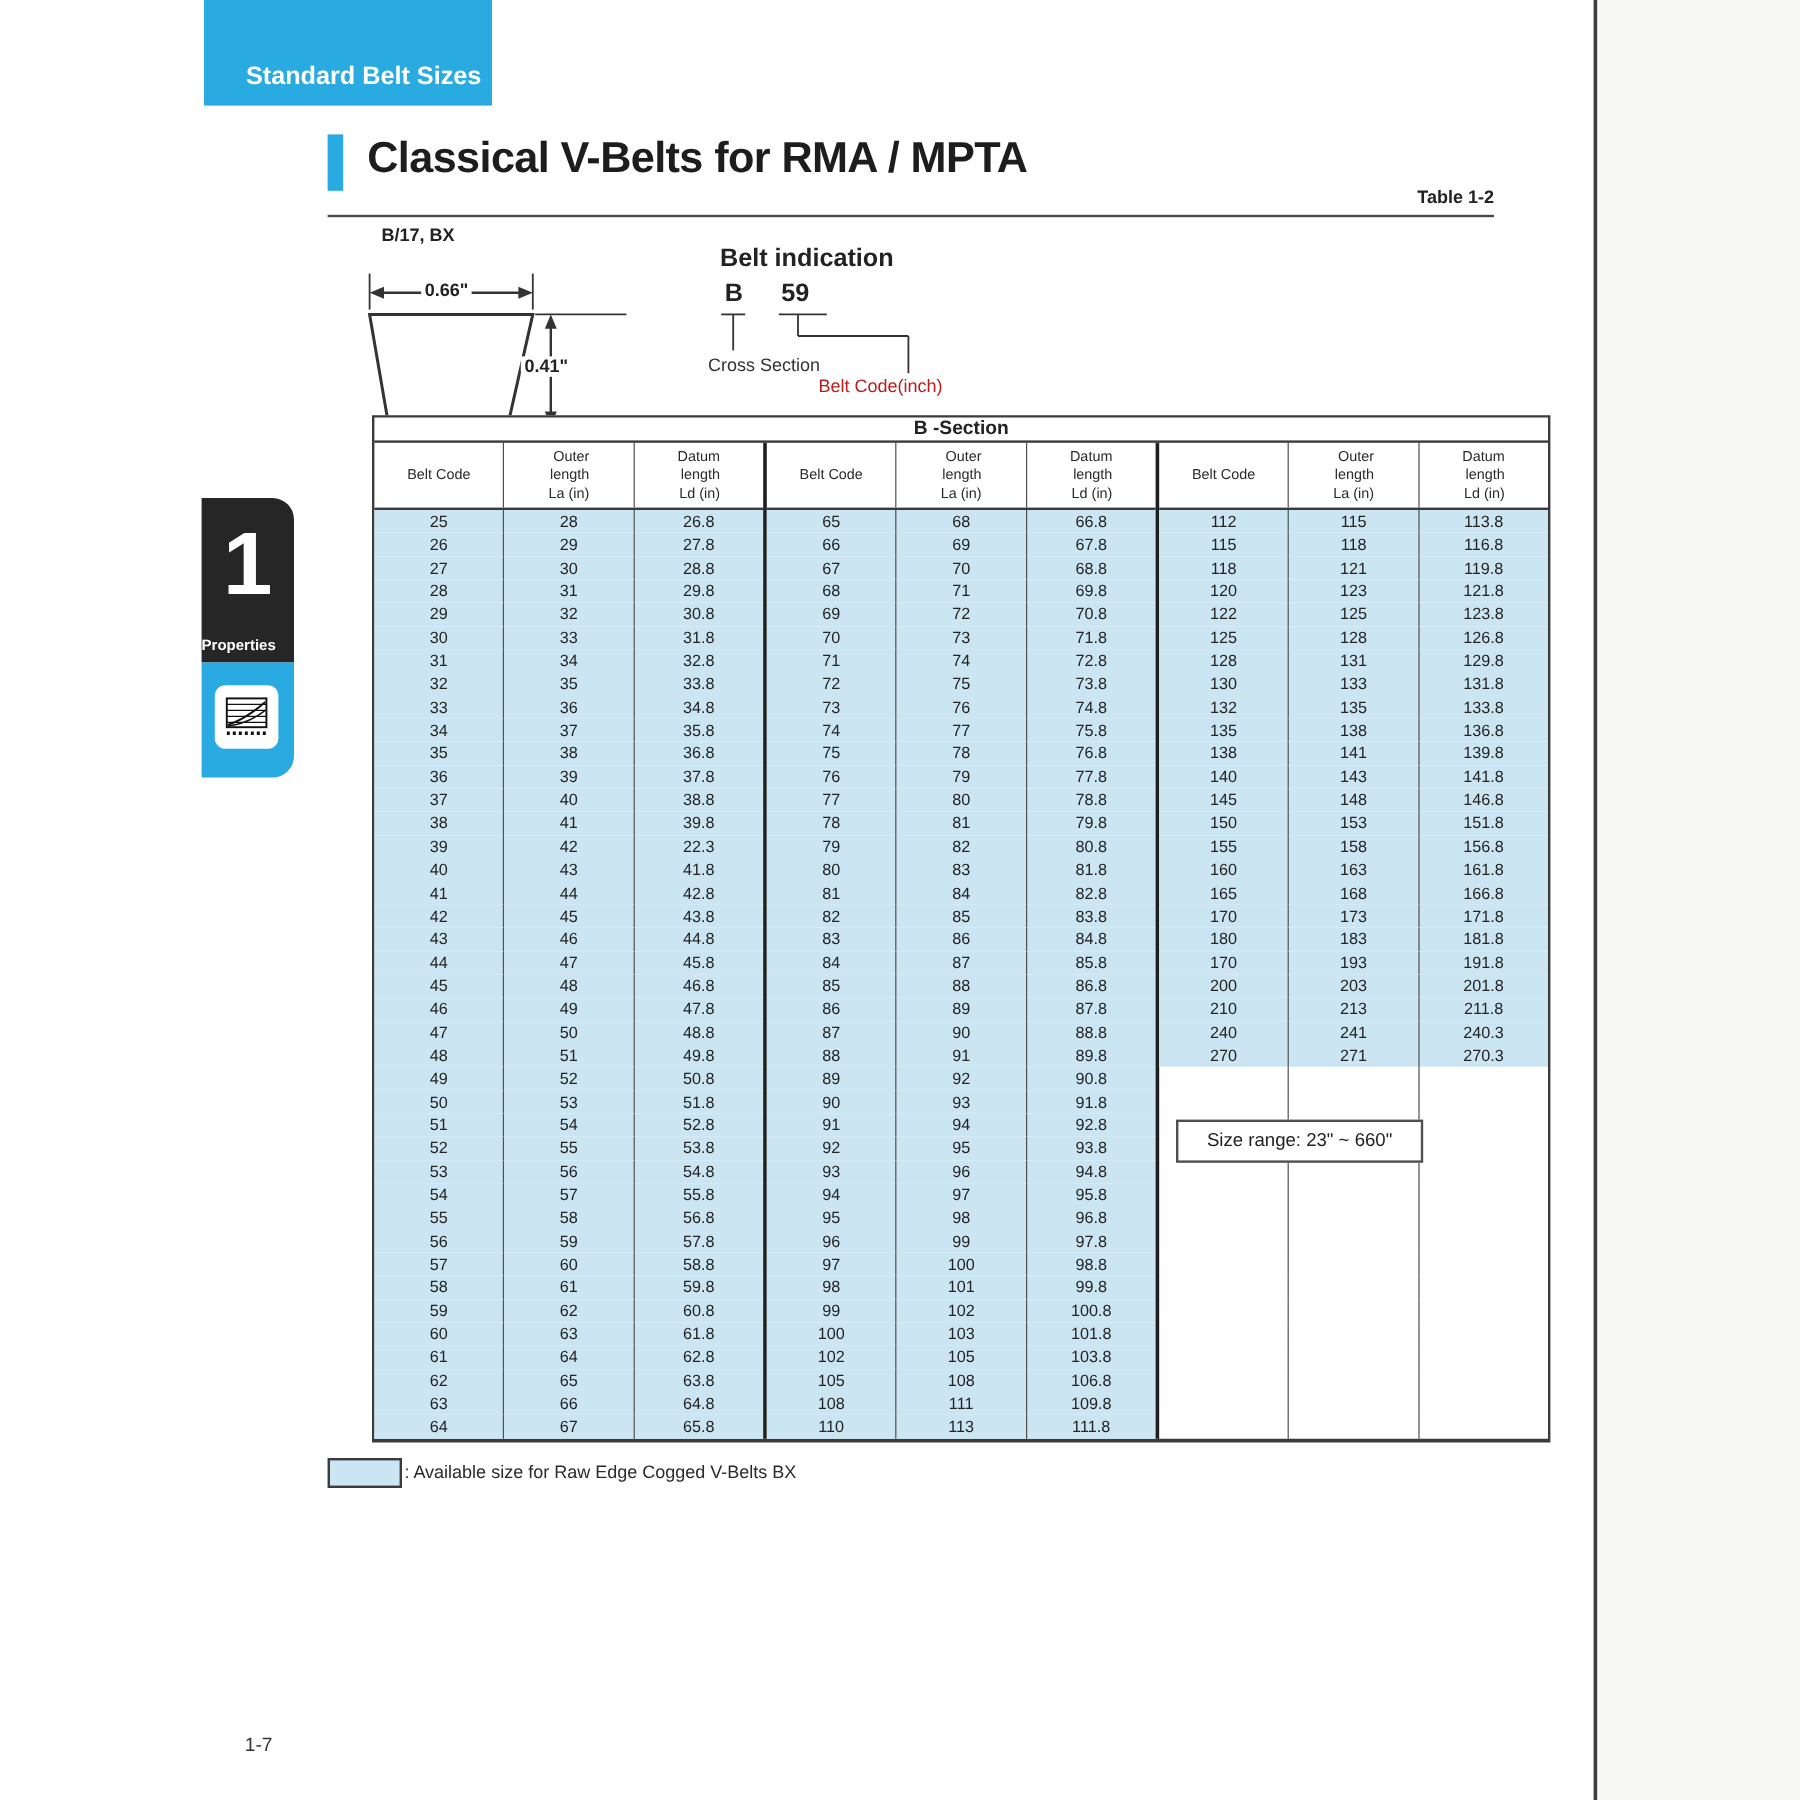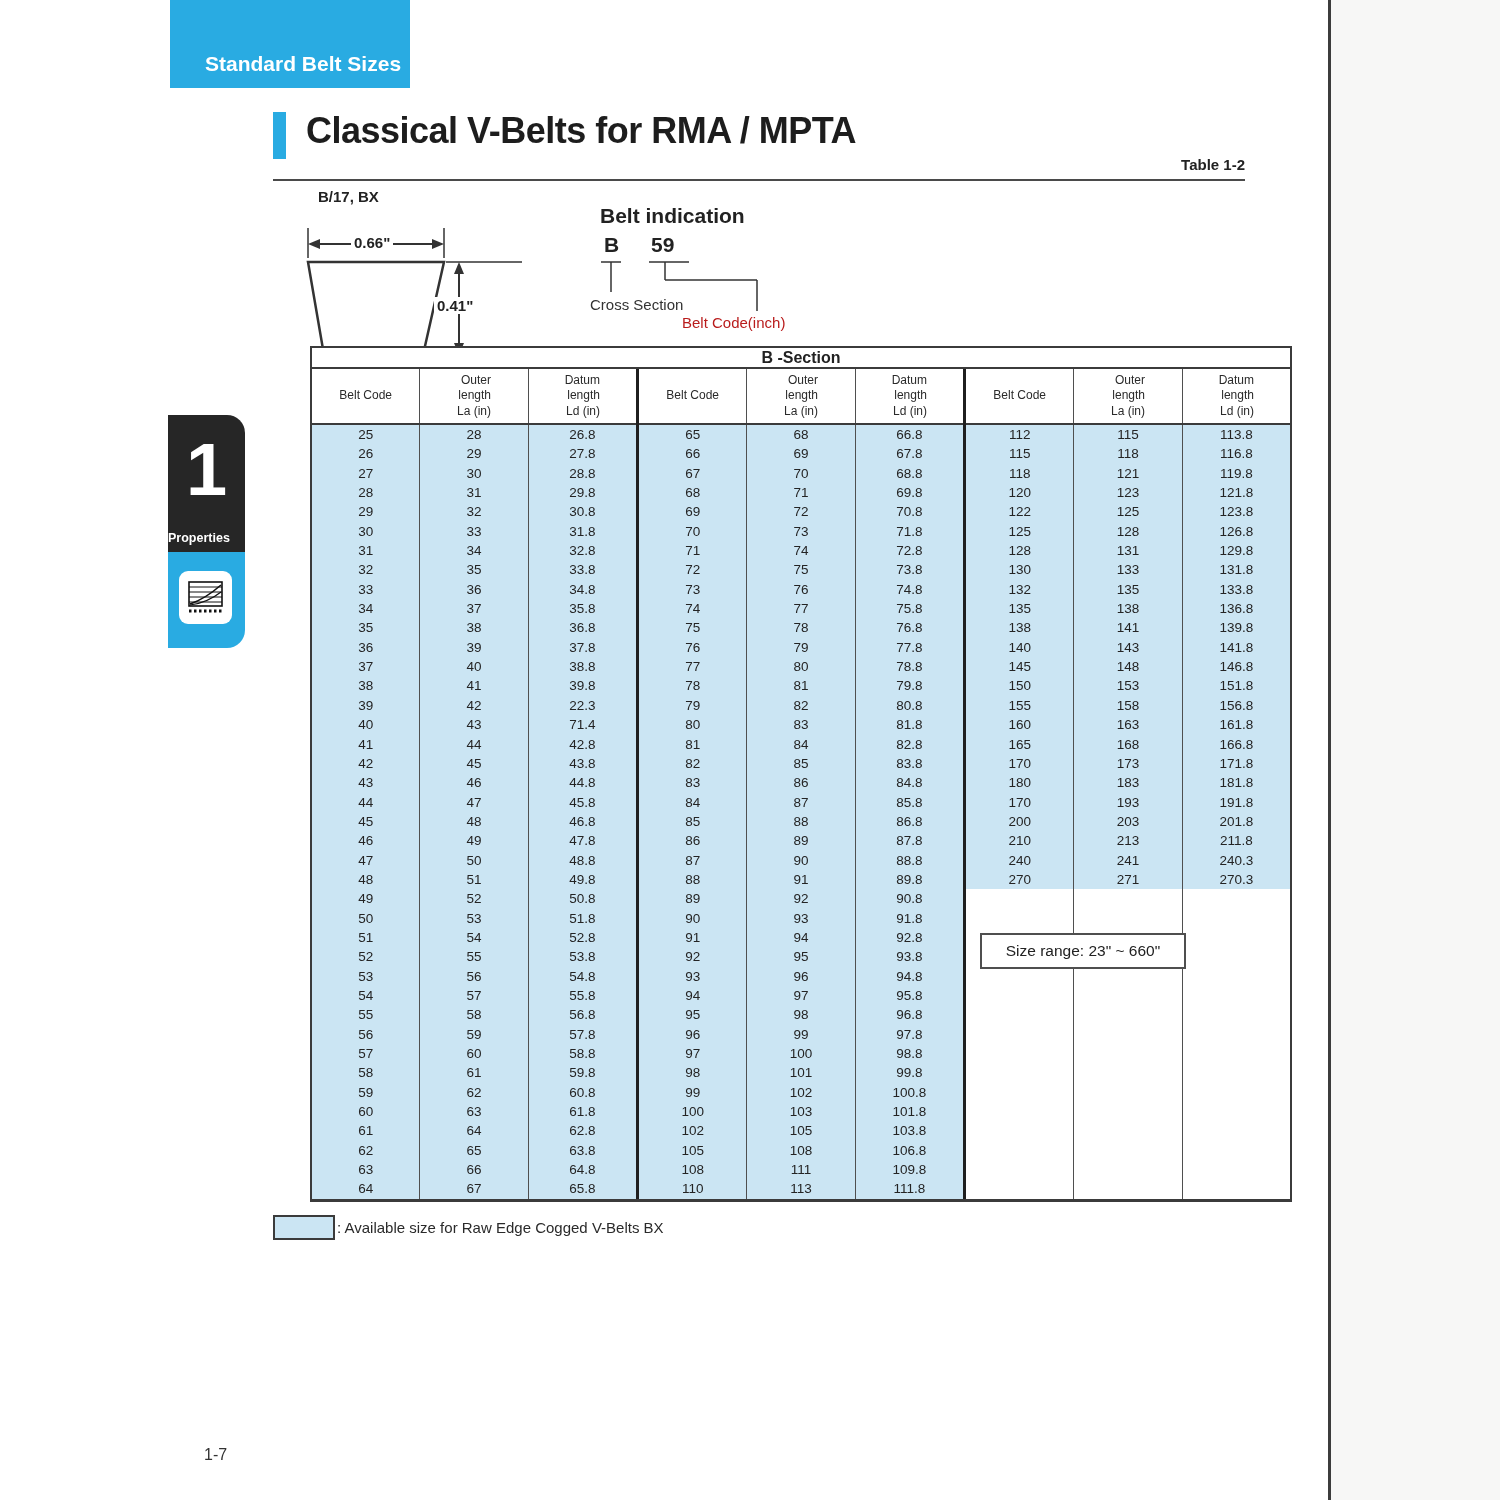"71.4" div.td { text: 71.4 -> 41.8 }
